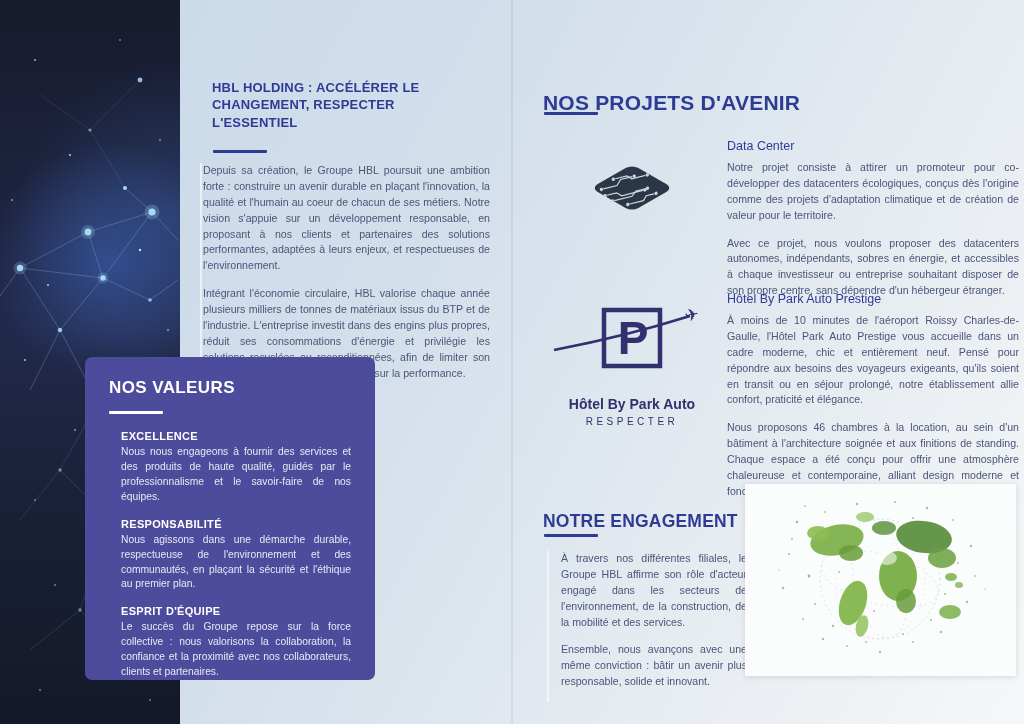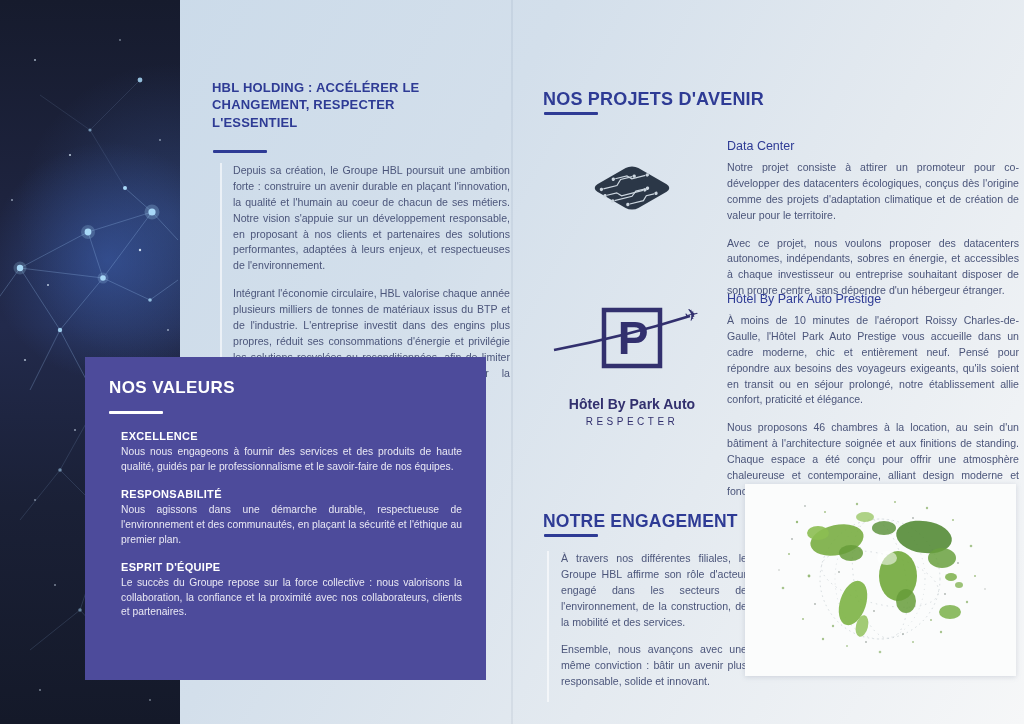"NOS PROJETS D'AVENIR" .projects-heading { font-size: 18px -> 21px }
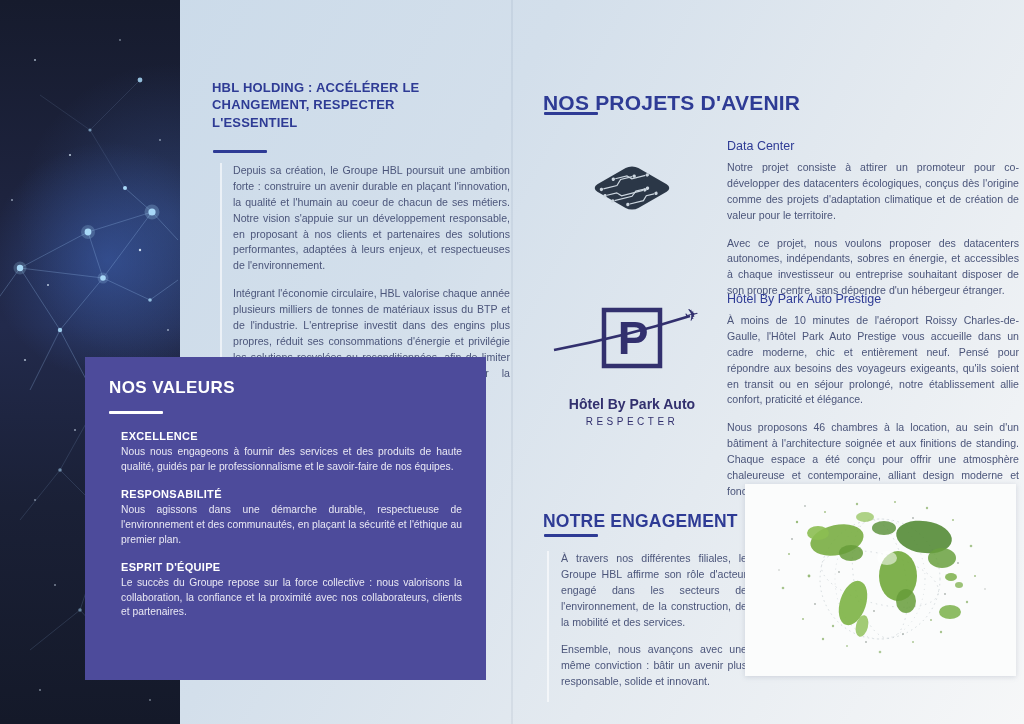"Depuis sa création, le Groupe" .intro { left: 220px -> 200px; padding-left: 11px -> 1px }
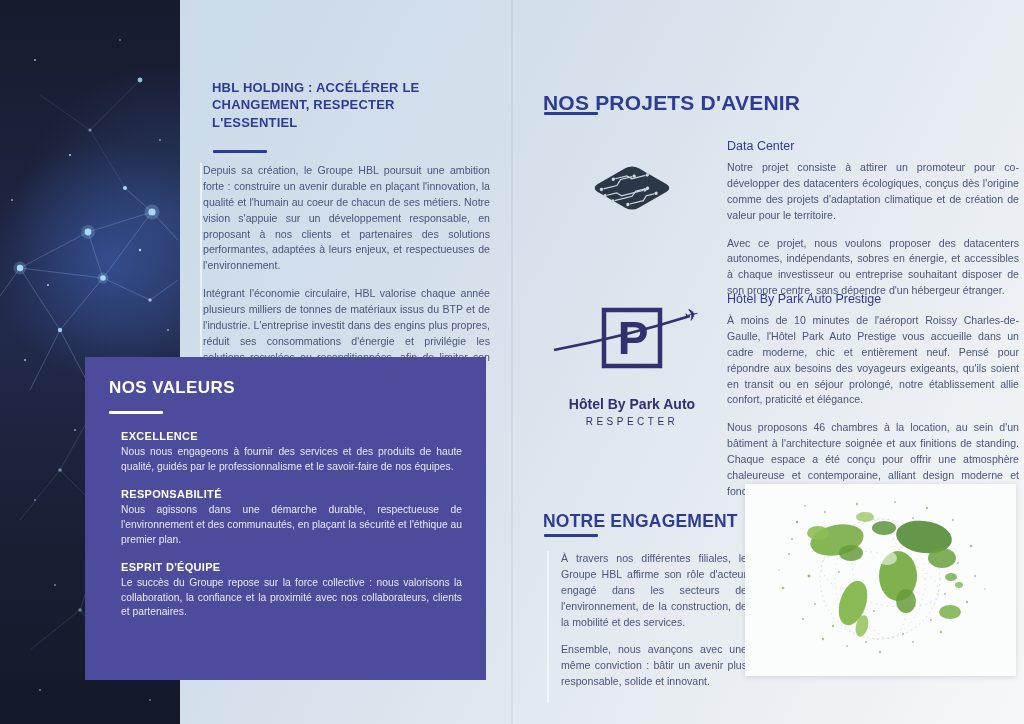"NOS VALEURS" .values { border-radius: none -> 7px; width: 401px -> 290px }
